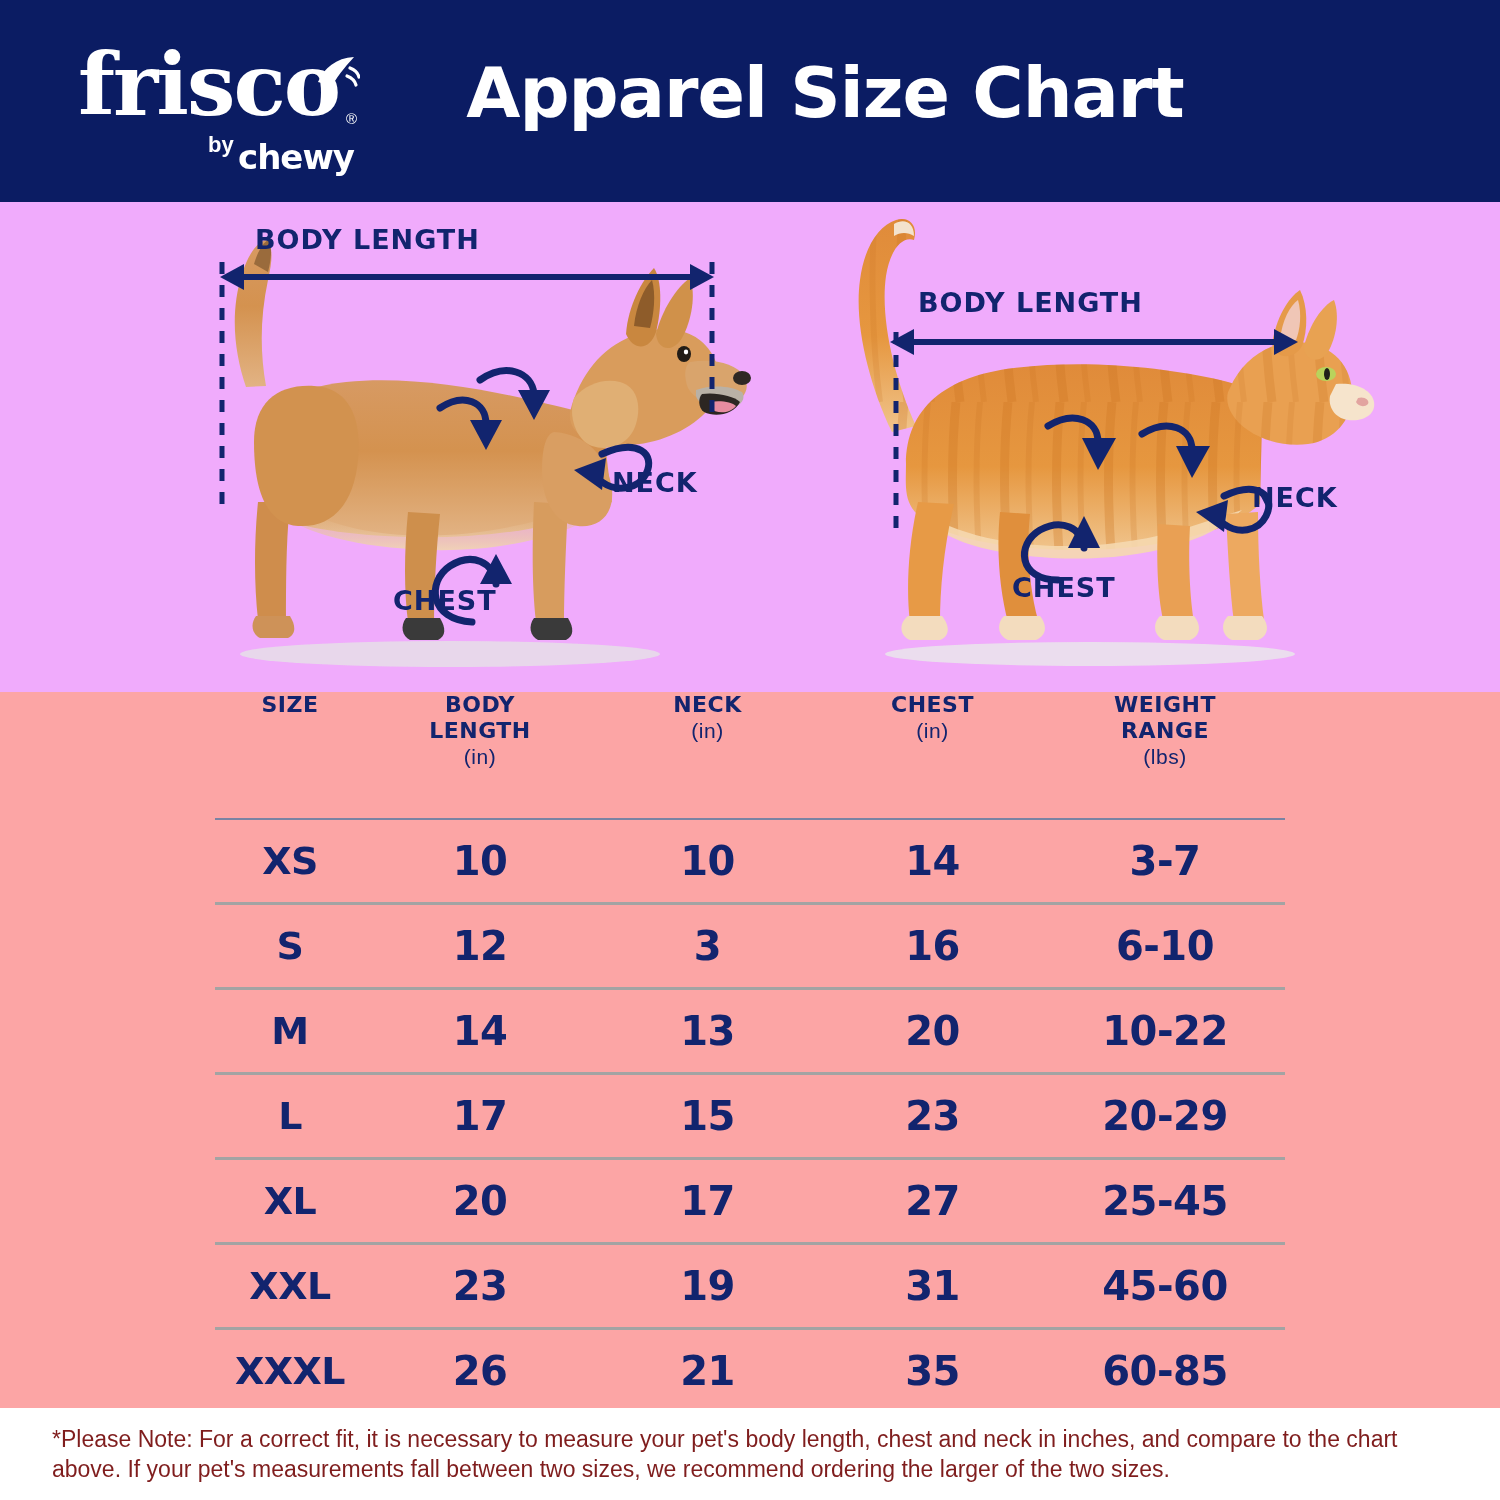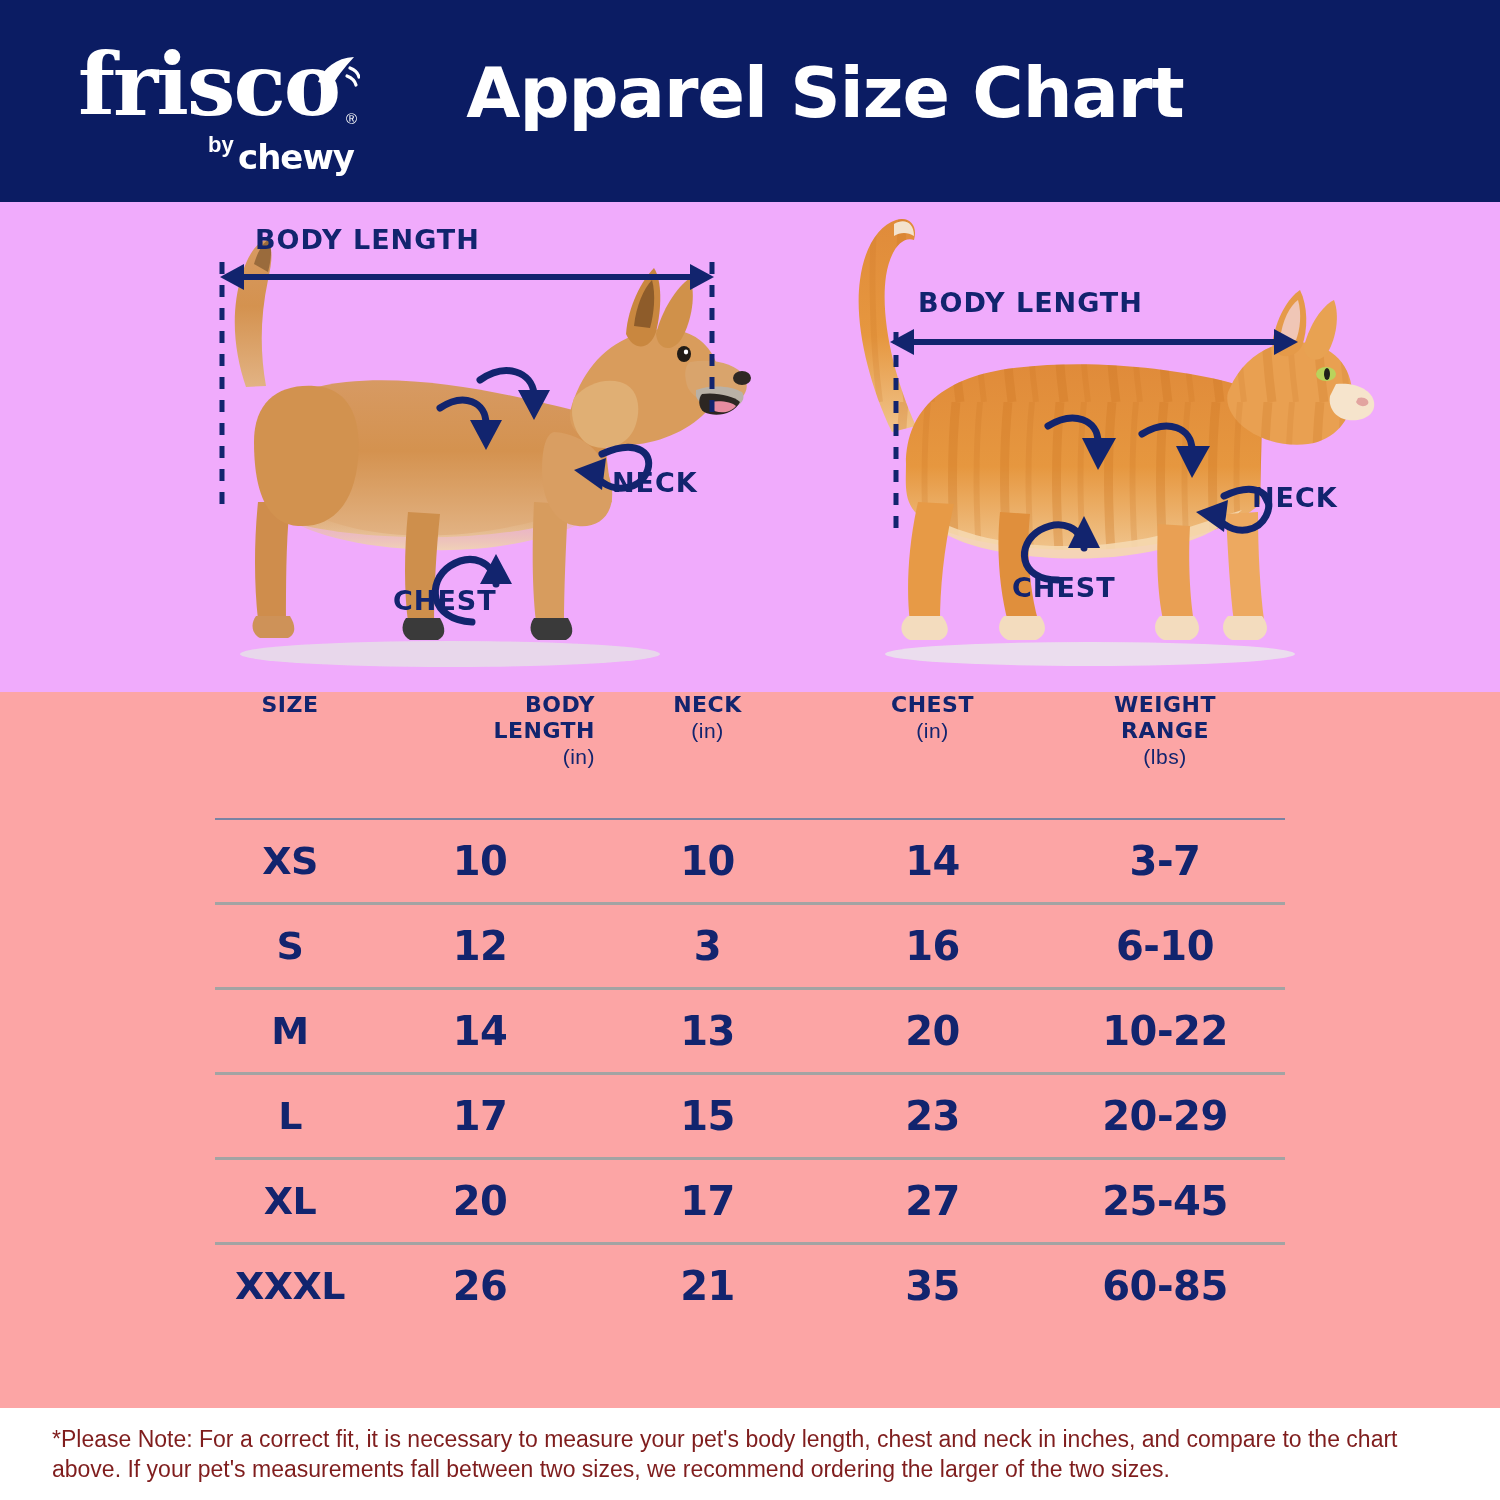"BODY" .tbl th.c-bl { text-align: right -> none }
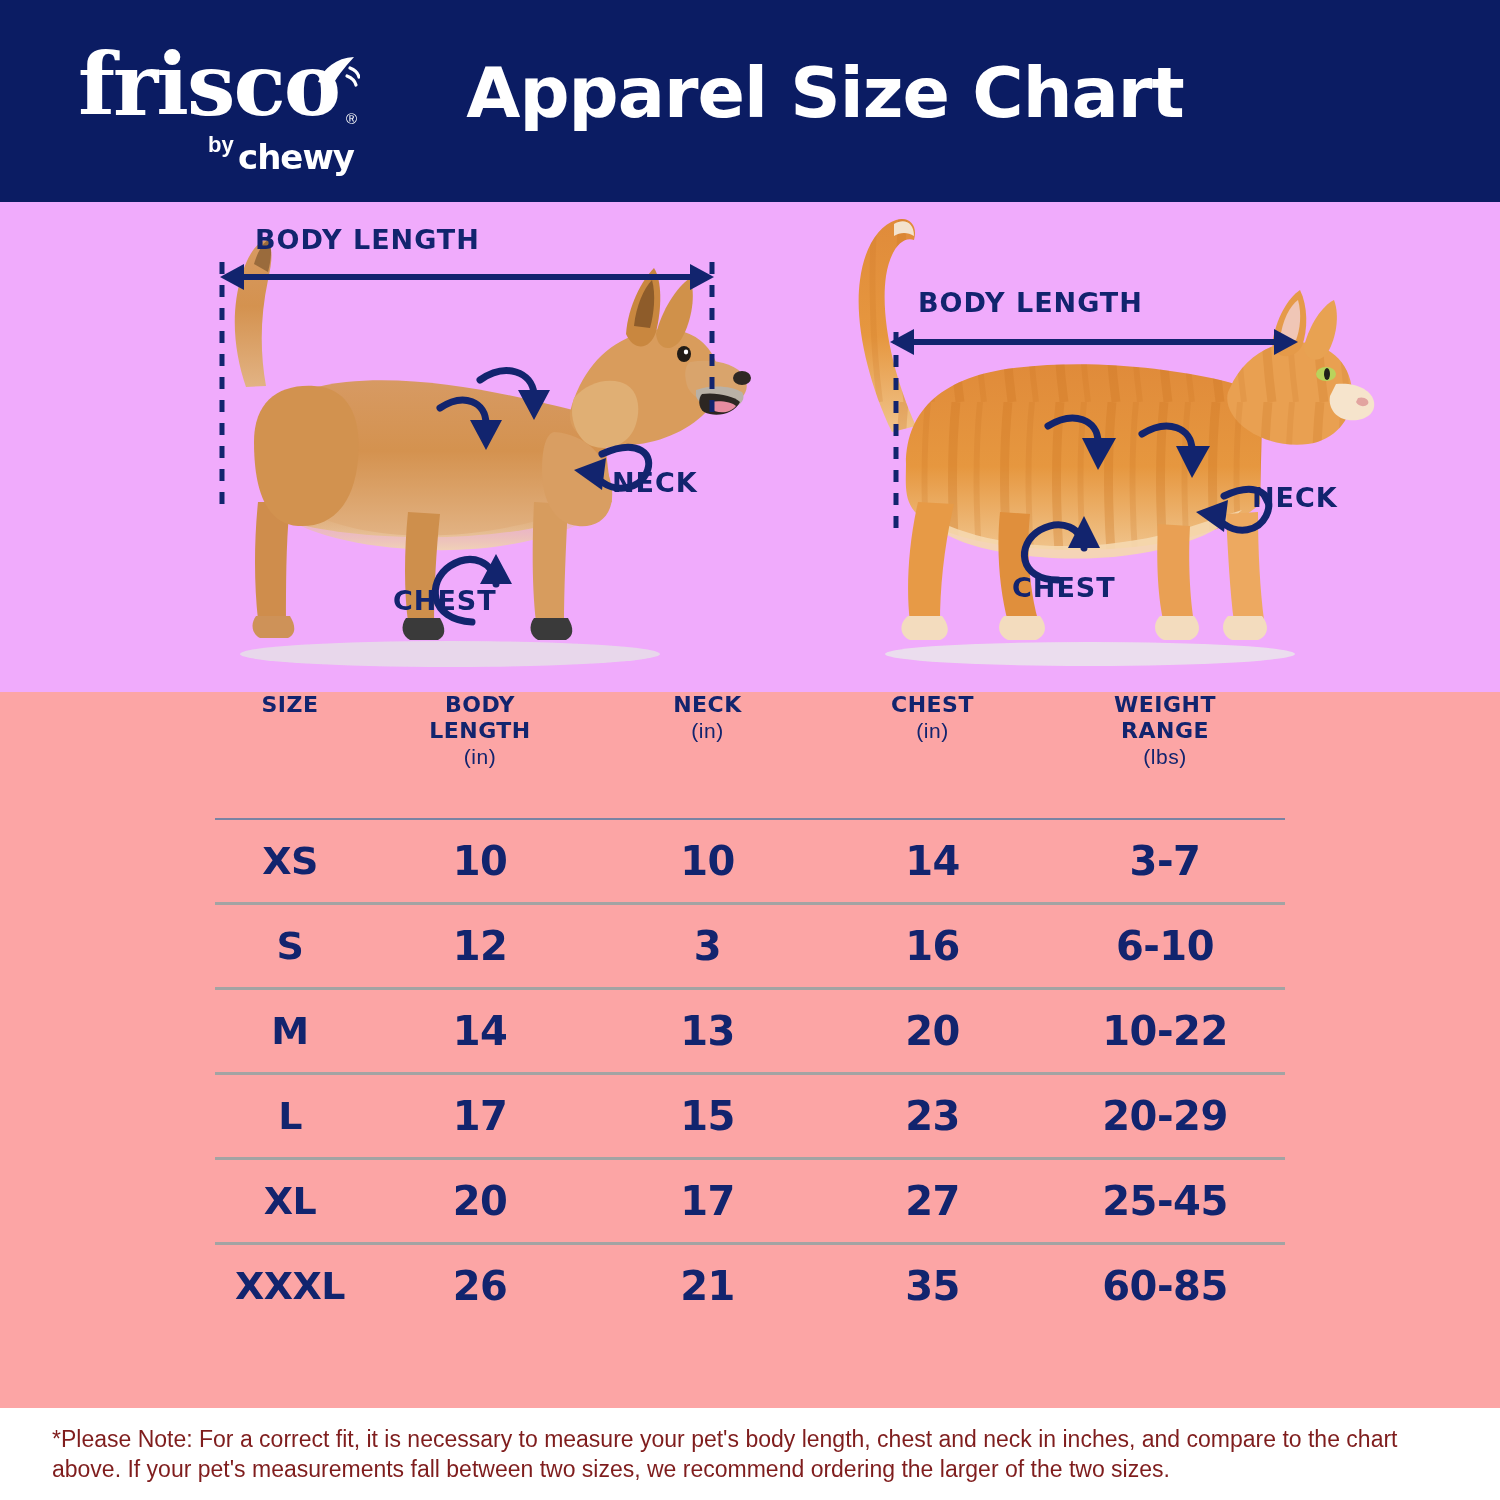"XXL" tr { html: none -> <tr> <td>XXL</td> <td>23</td> <td>19</td> <td>31</td> <td>45-60</td> </tr> }
